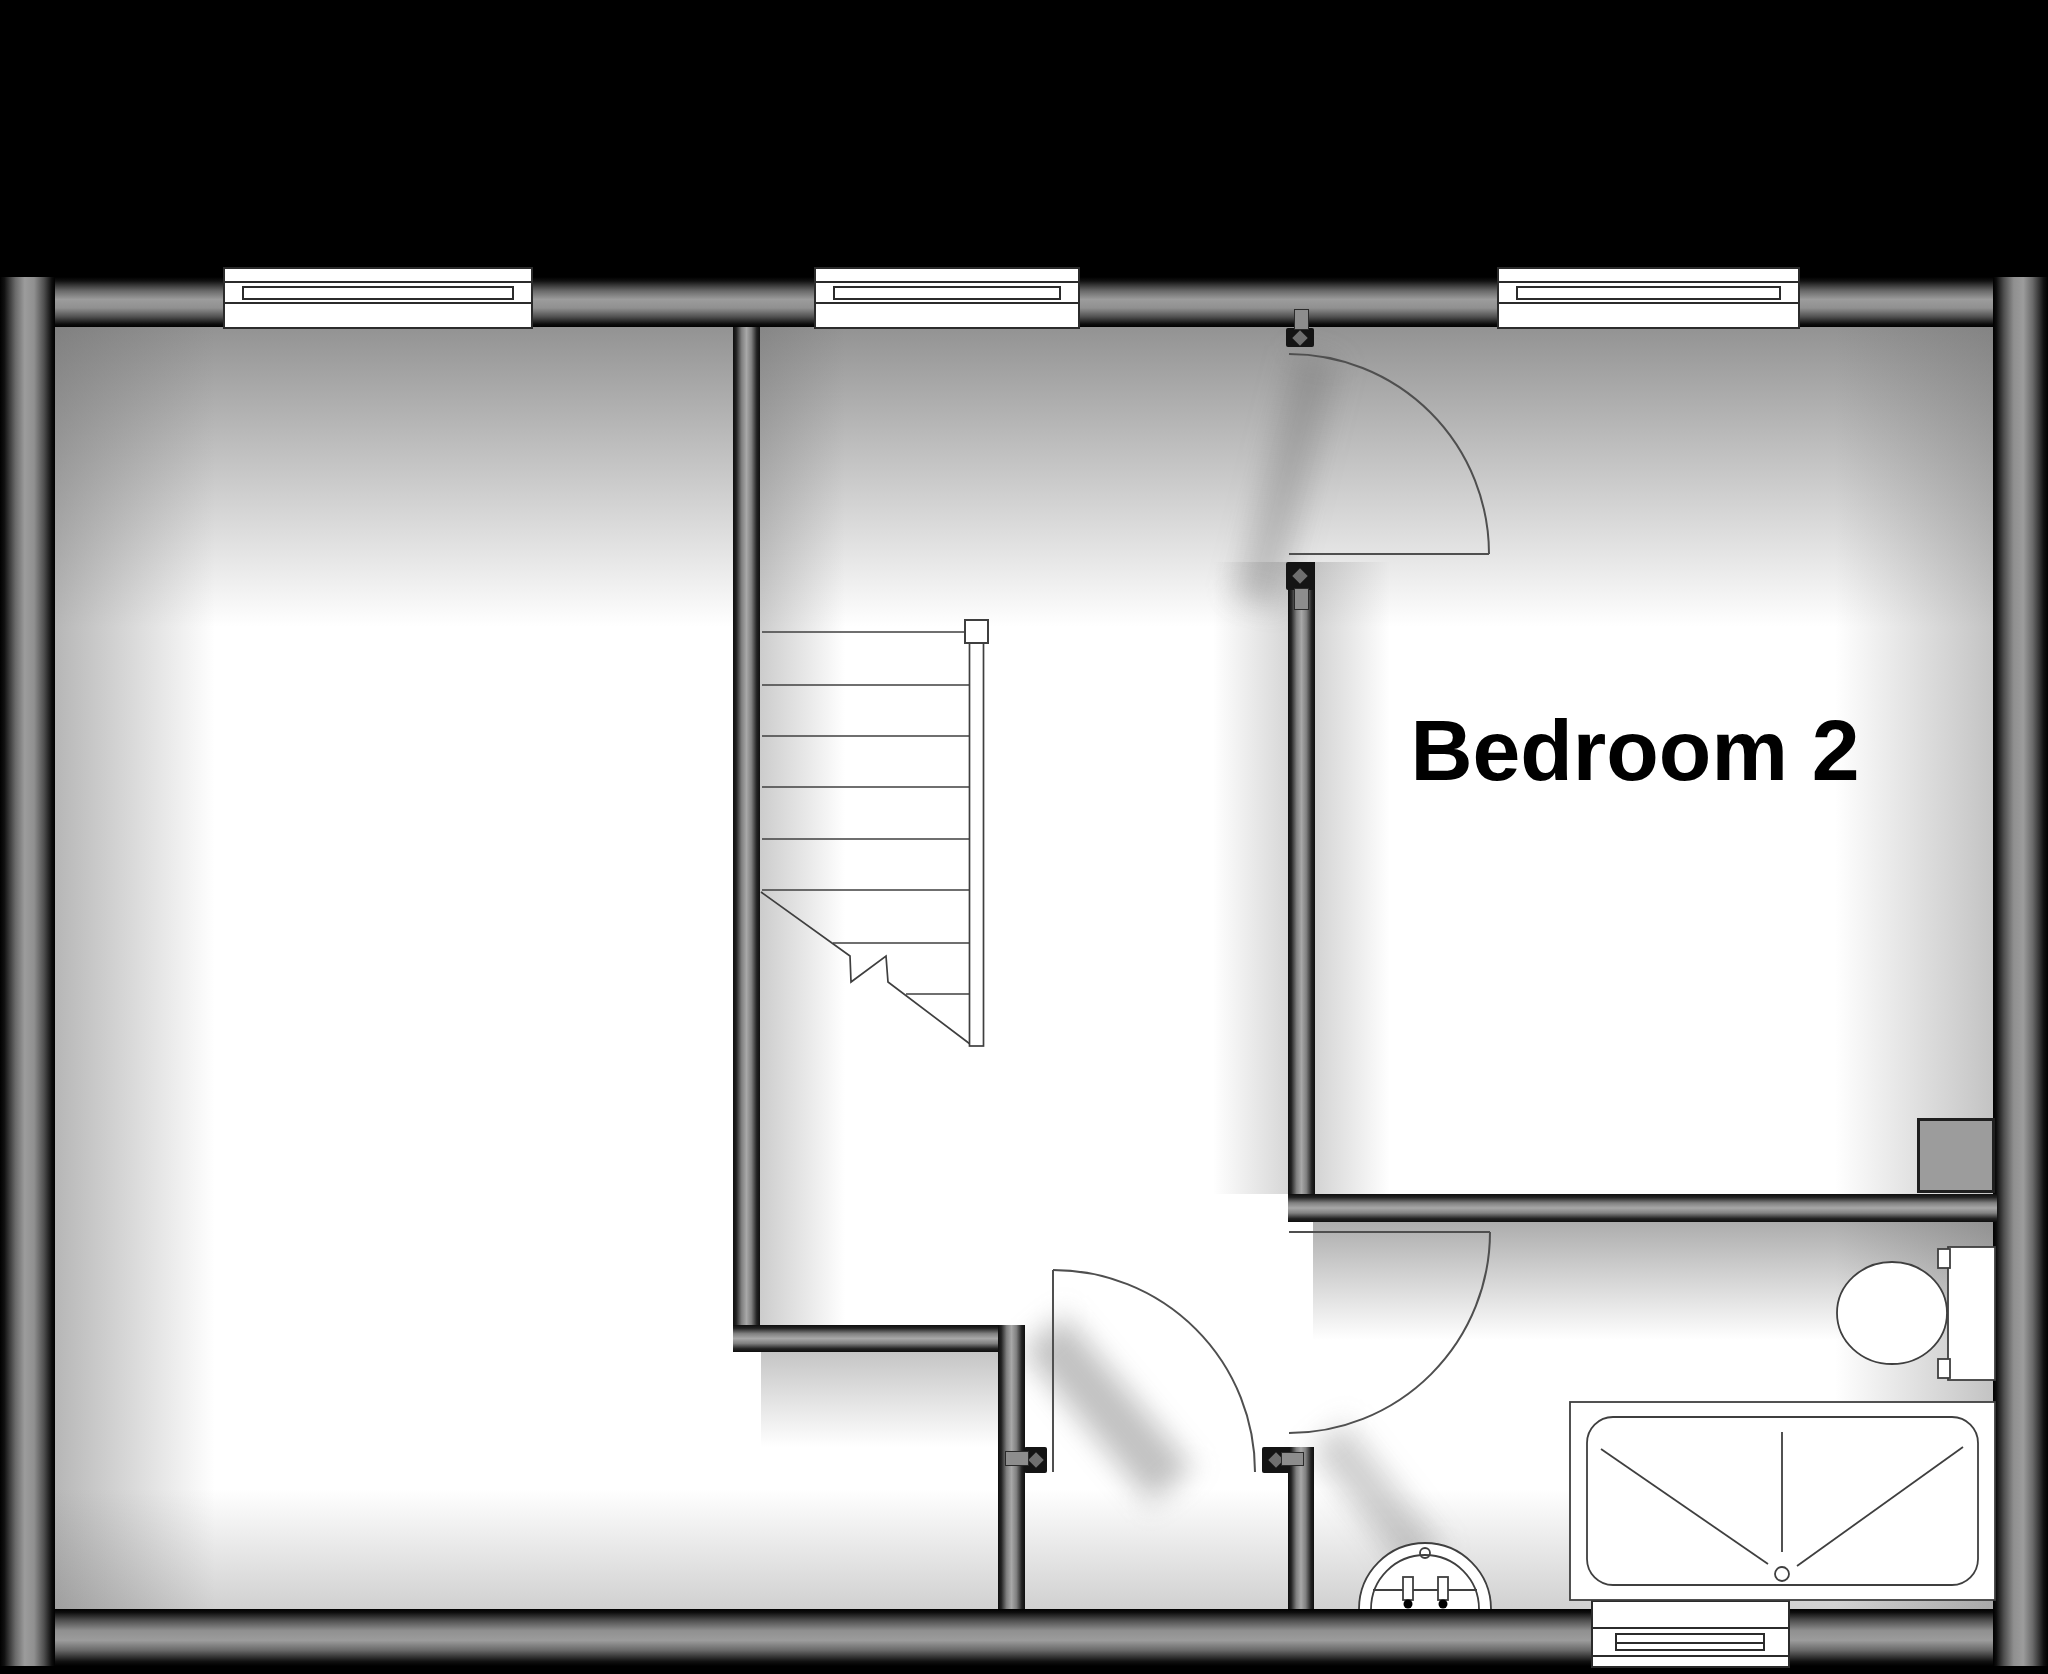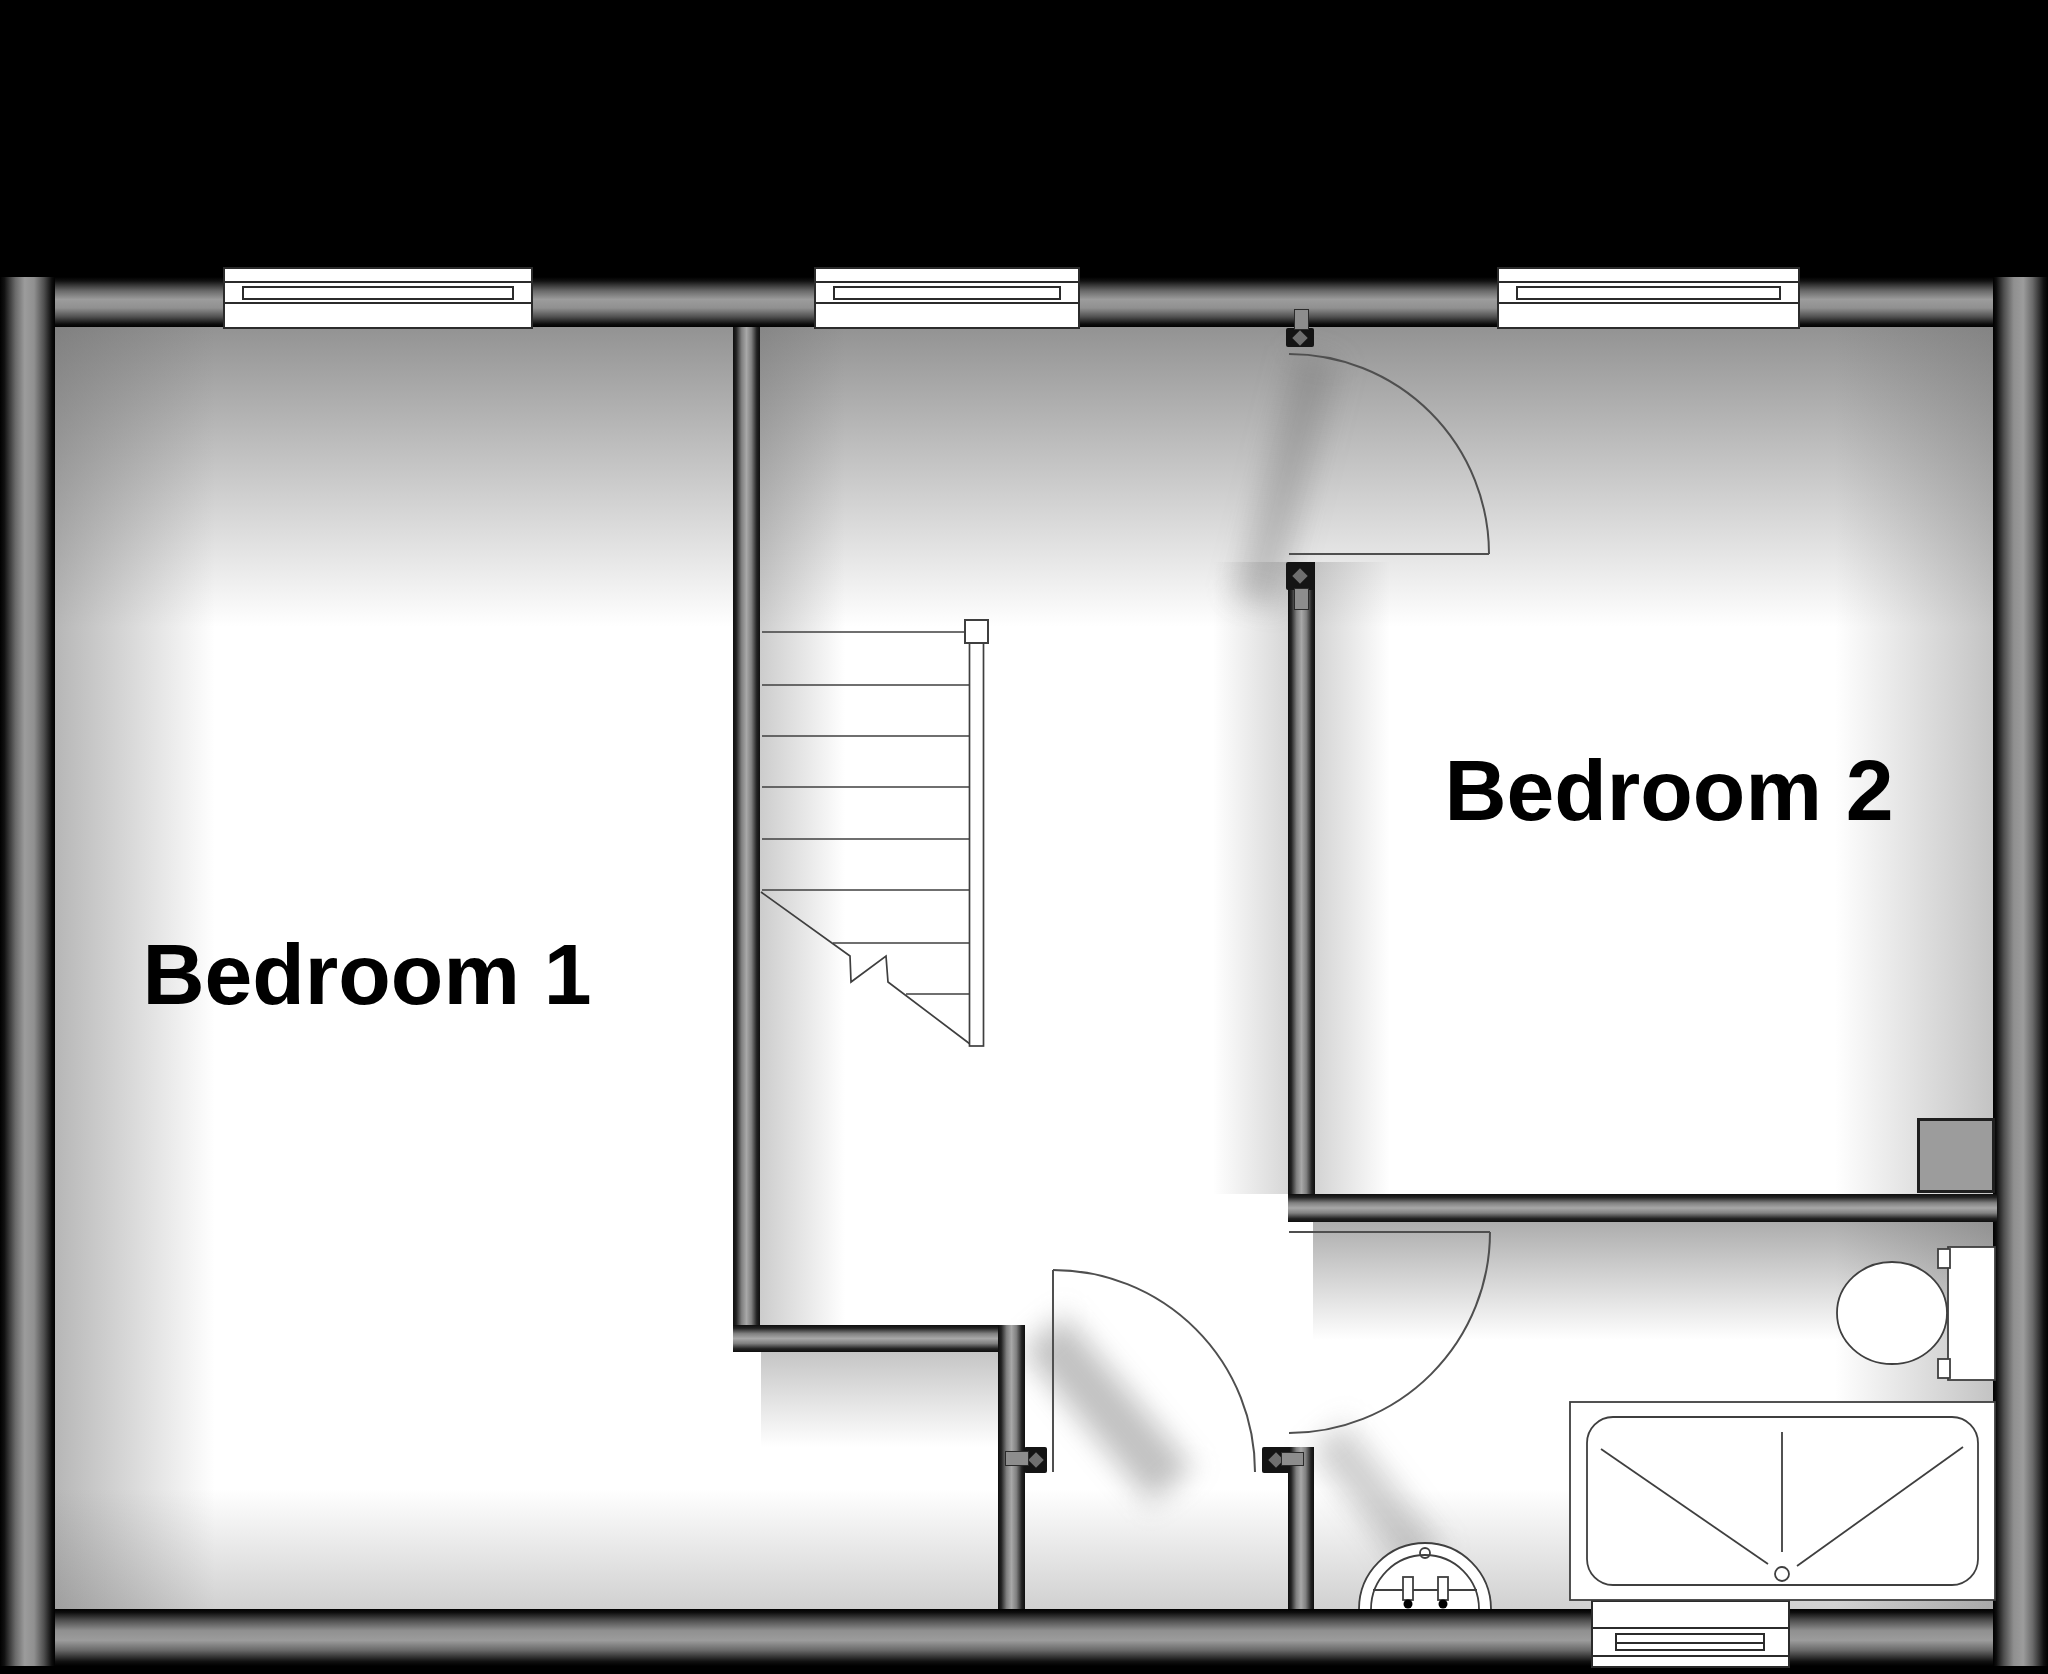"Bedroom 2" div.room-label { margin-left: 34px -> none; top: 790px -> 750px }
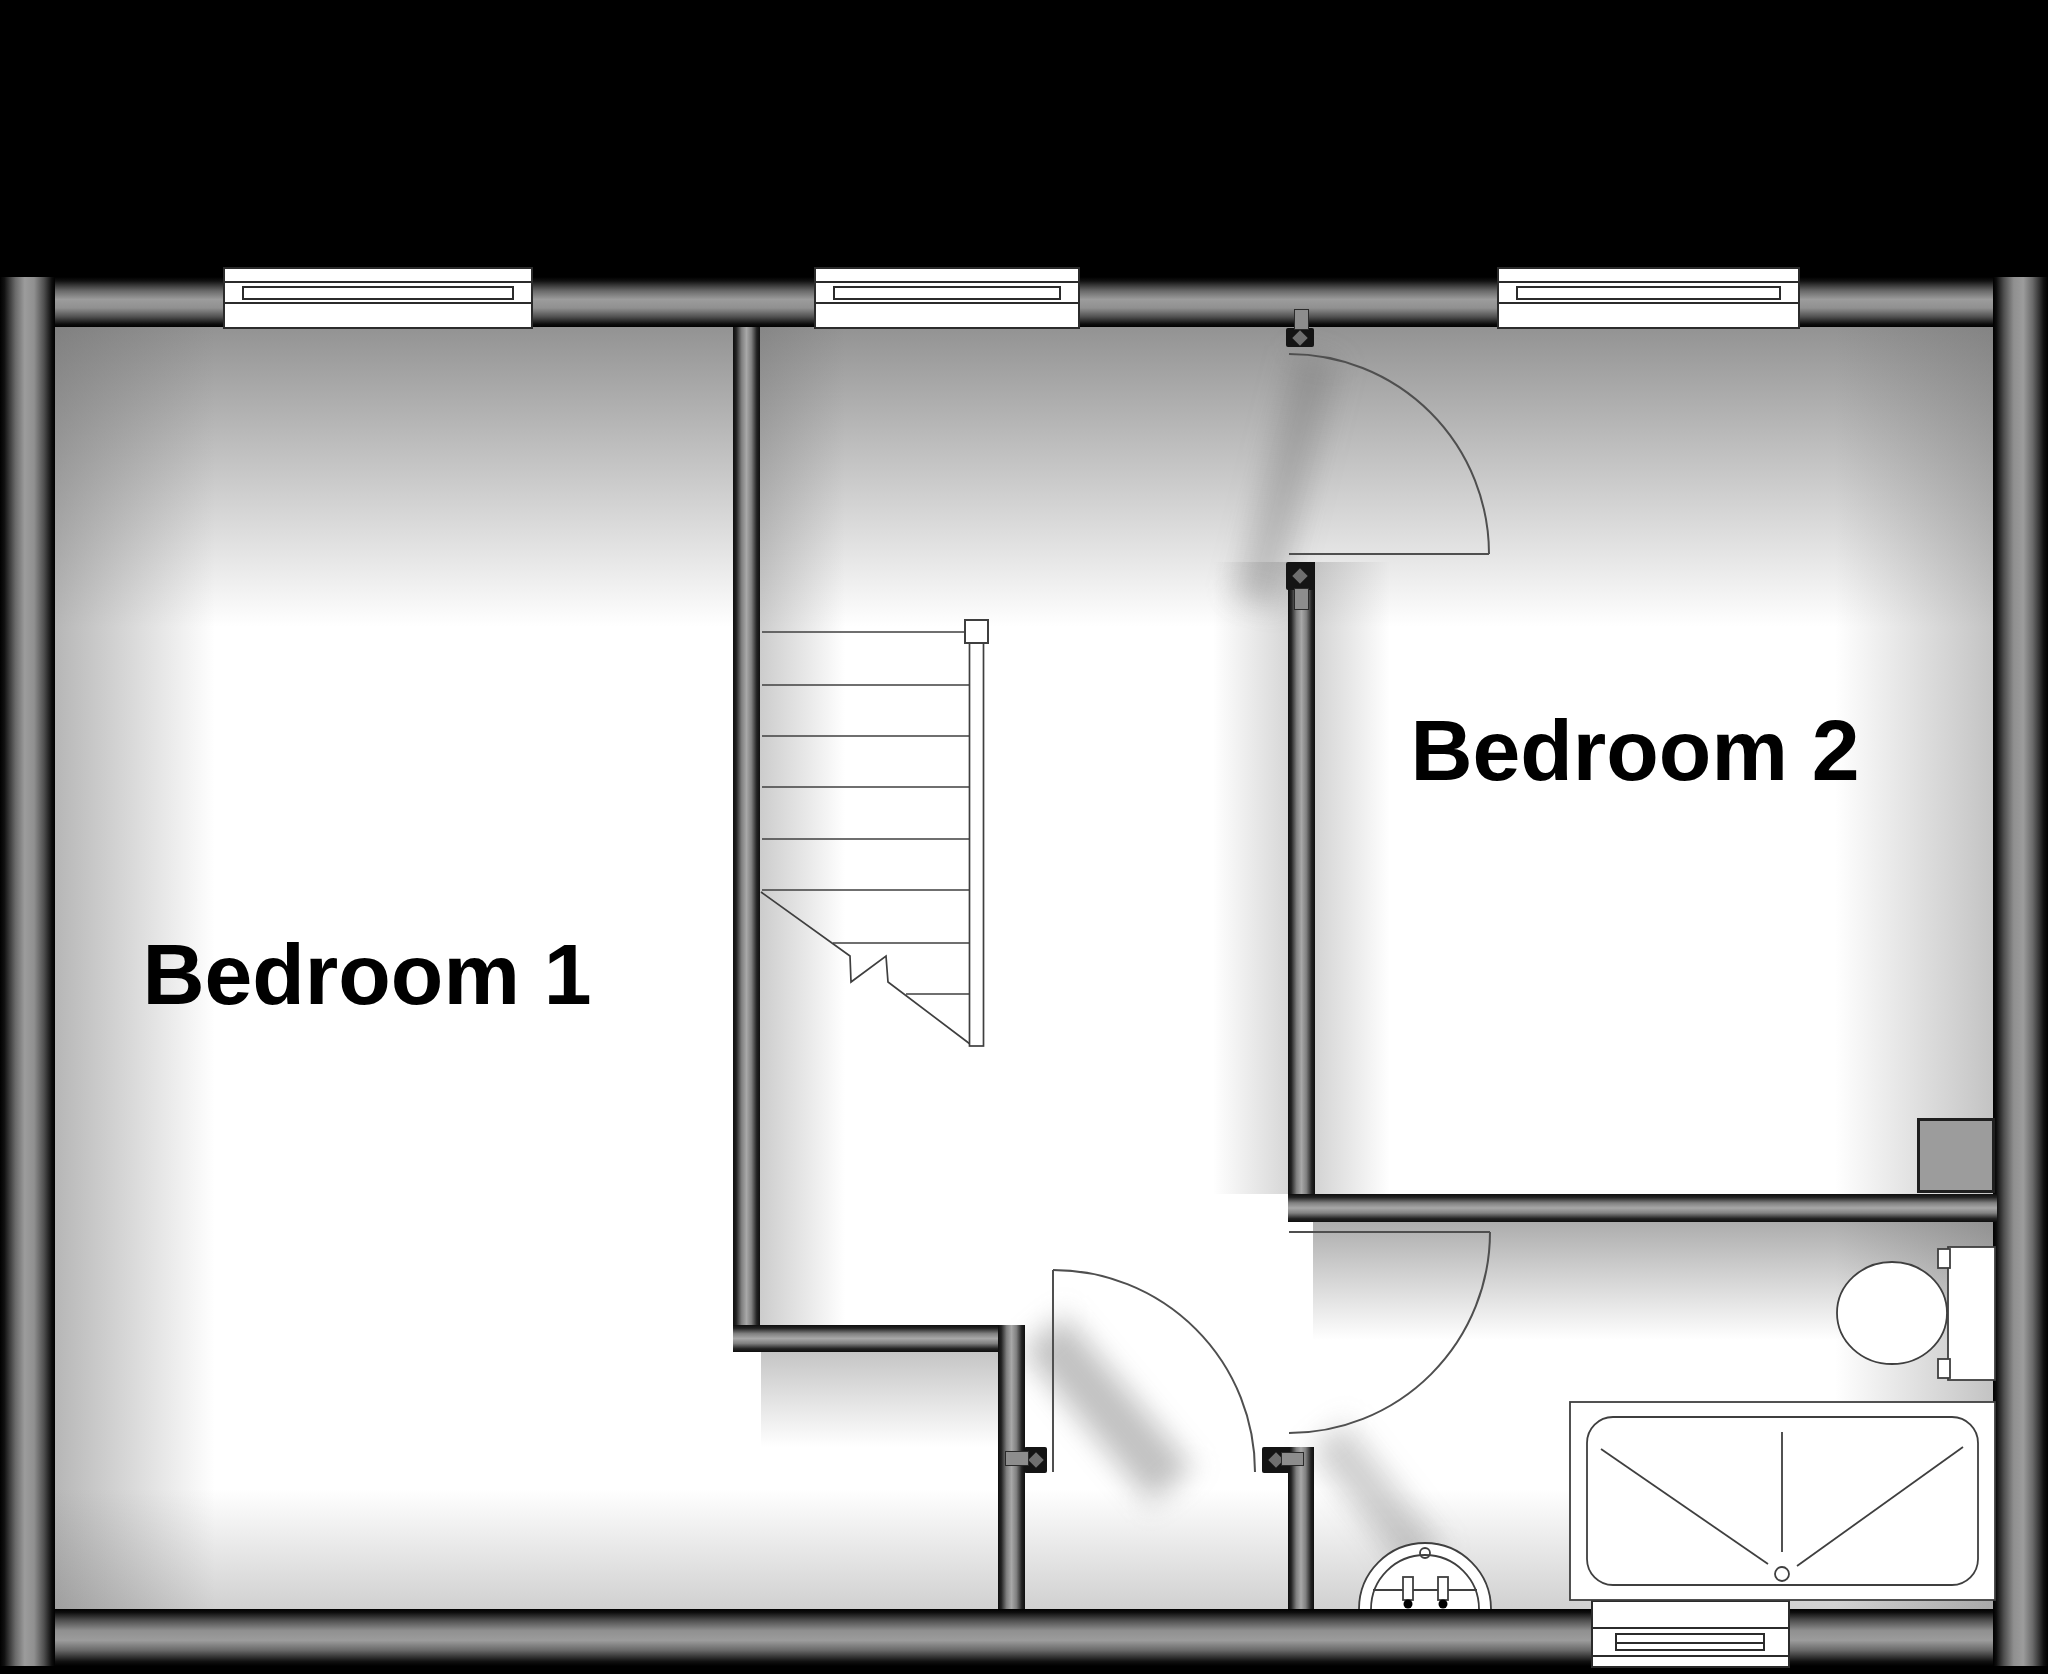"Bedroom 1" div.room-label { html: <div>Bedroom 1</div> -> none }
